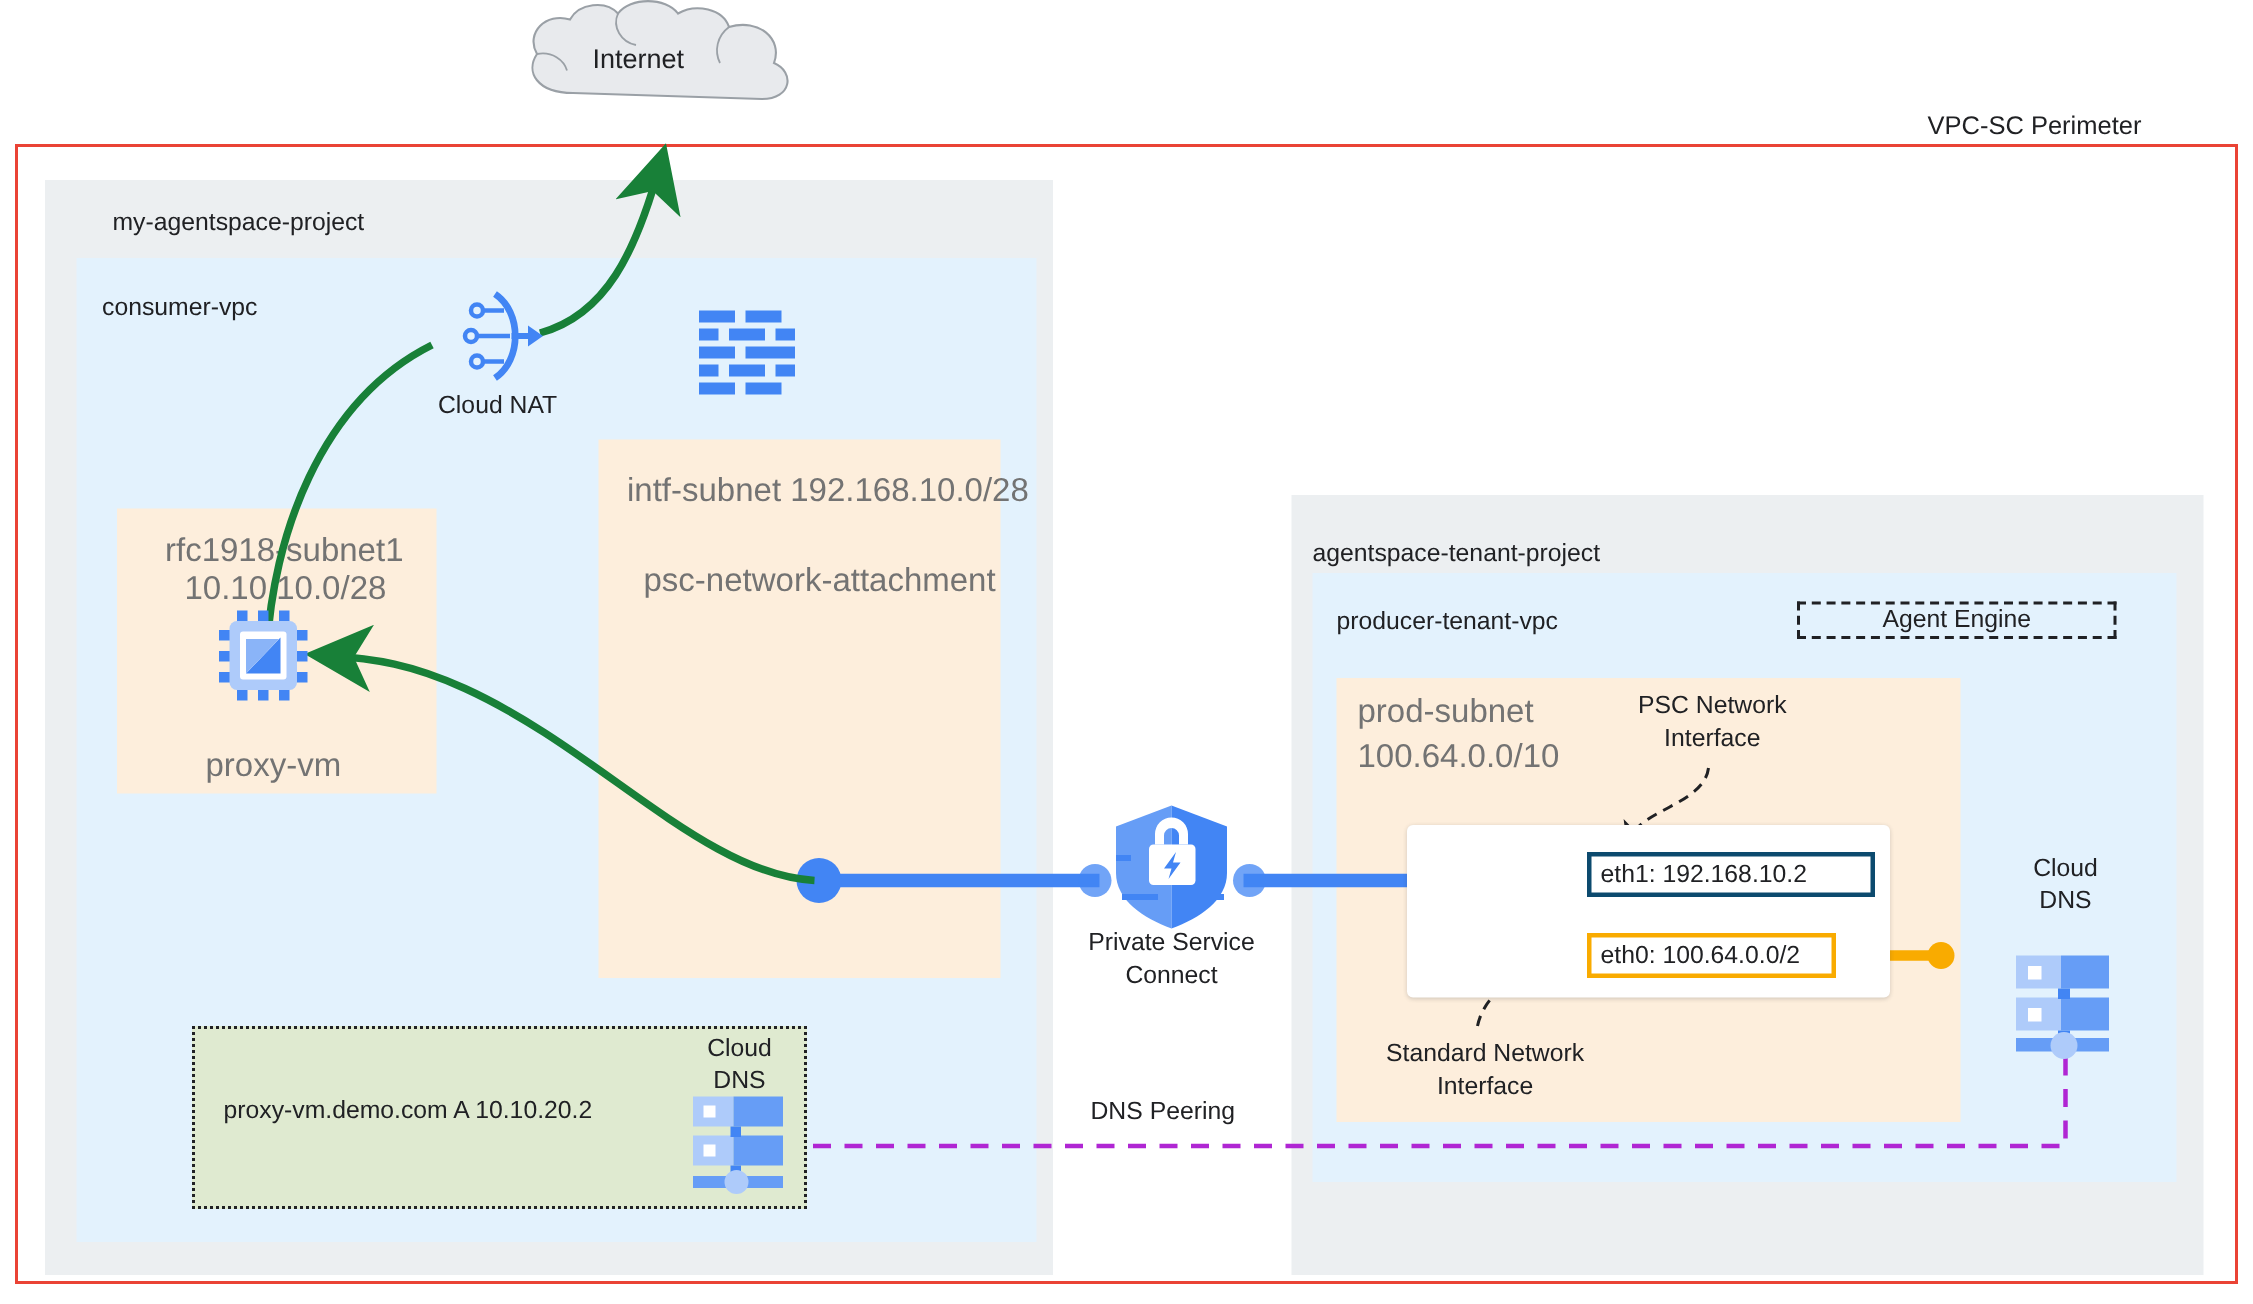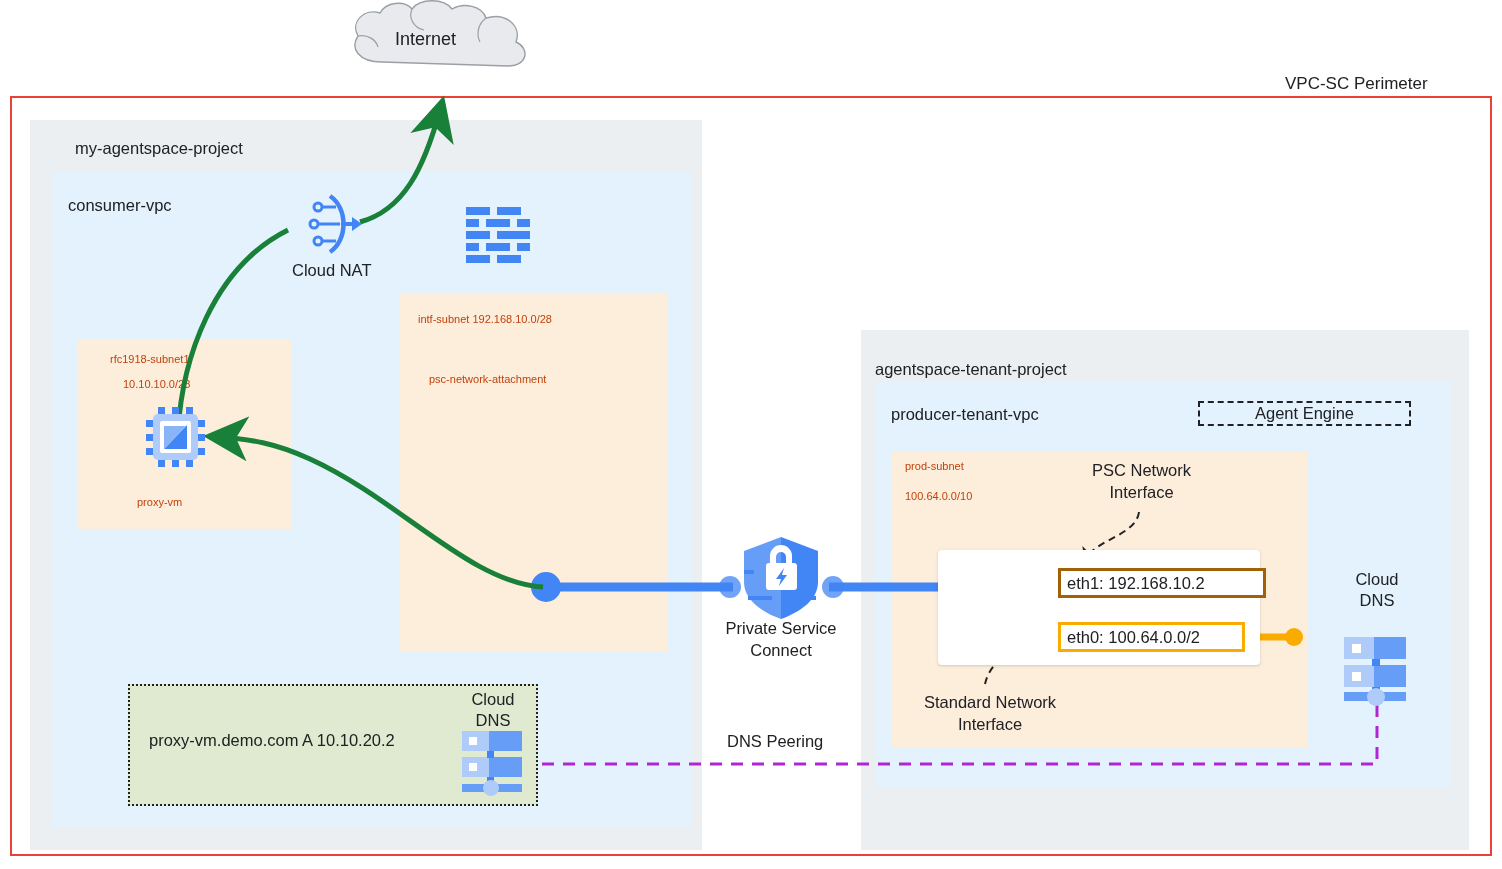"intf-subnet 192.168.10.0/28" .subnet-text { color: #c2410c -> #737373; font-size: 11px -> 22px }
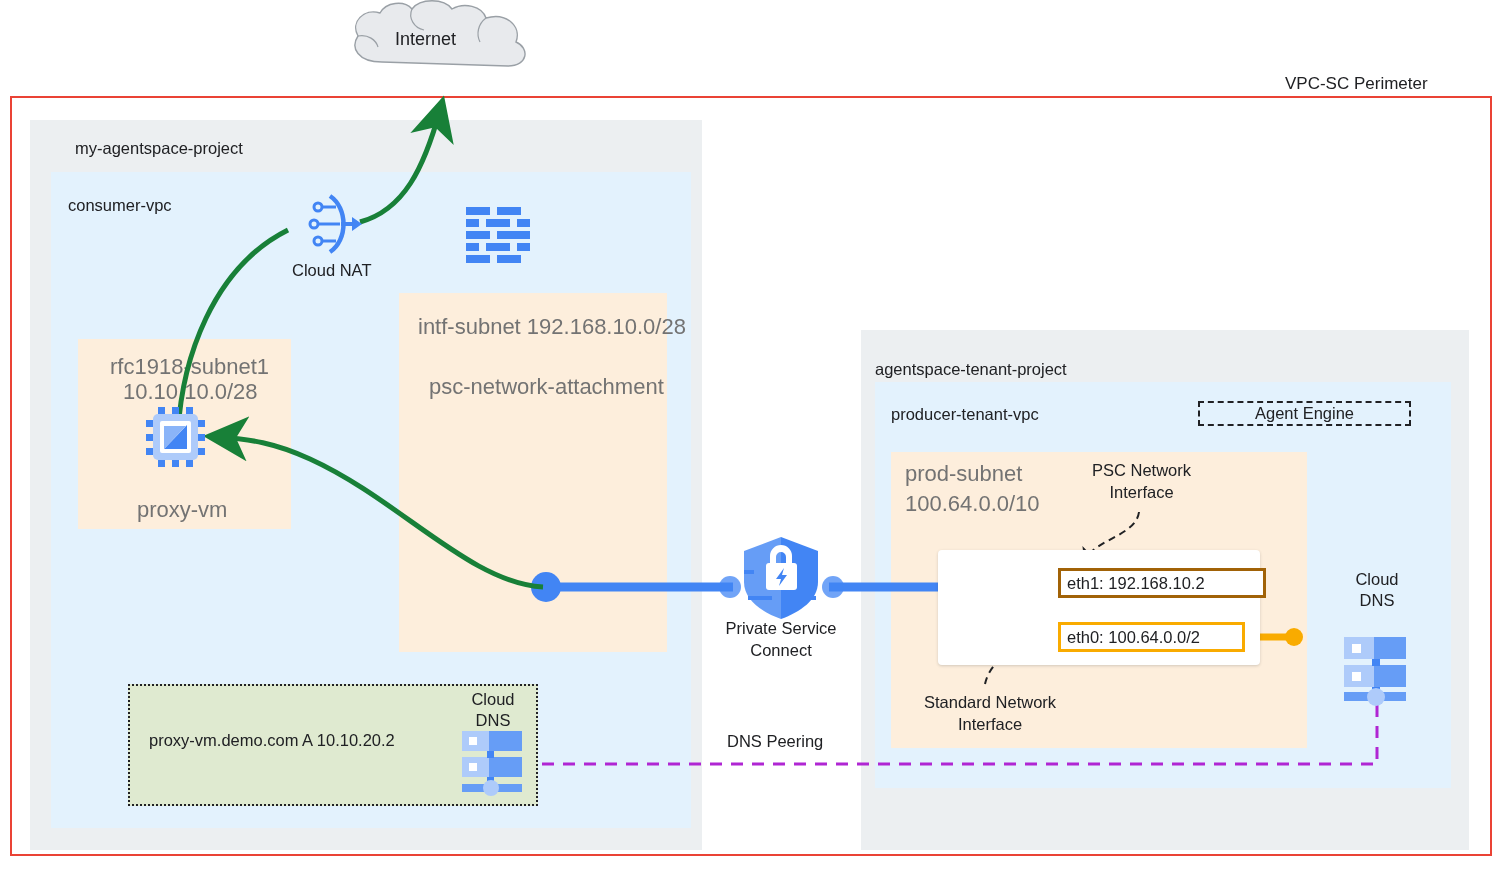"eth1: 192.168.10.2" #nic-eth1 { border: 3px solid #a16207 -> 3px solid #0c4a6e; width: 208px -> 192px }
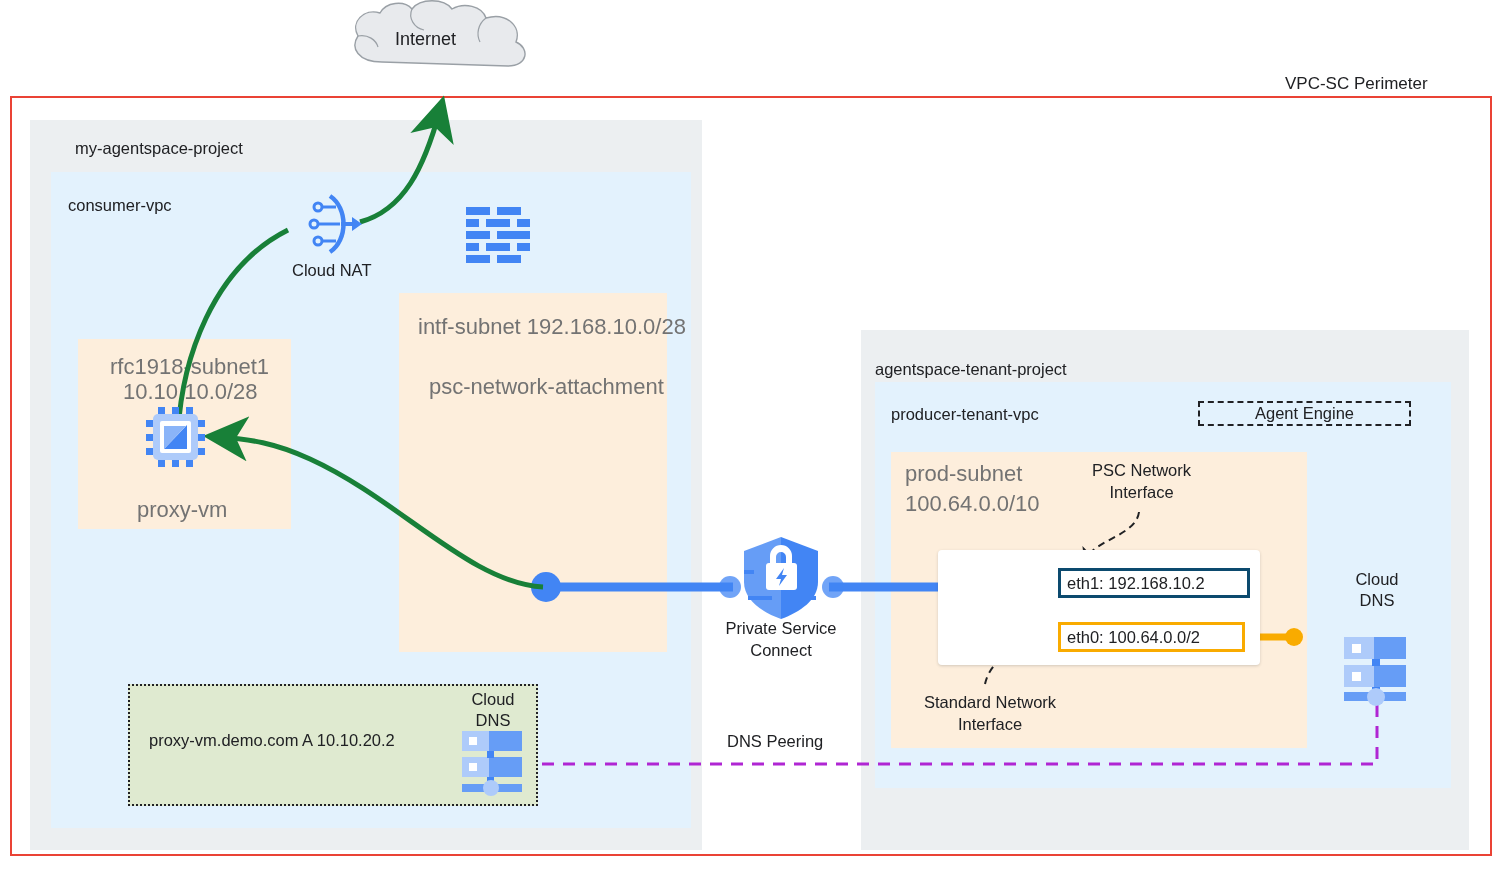"eth0: 100.64.0.0/2" #nic-eth0 { width: 187px -> 166px }
